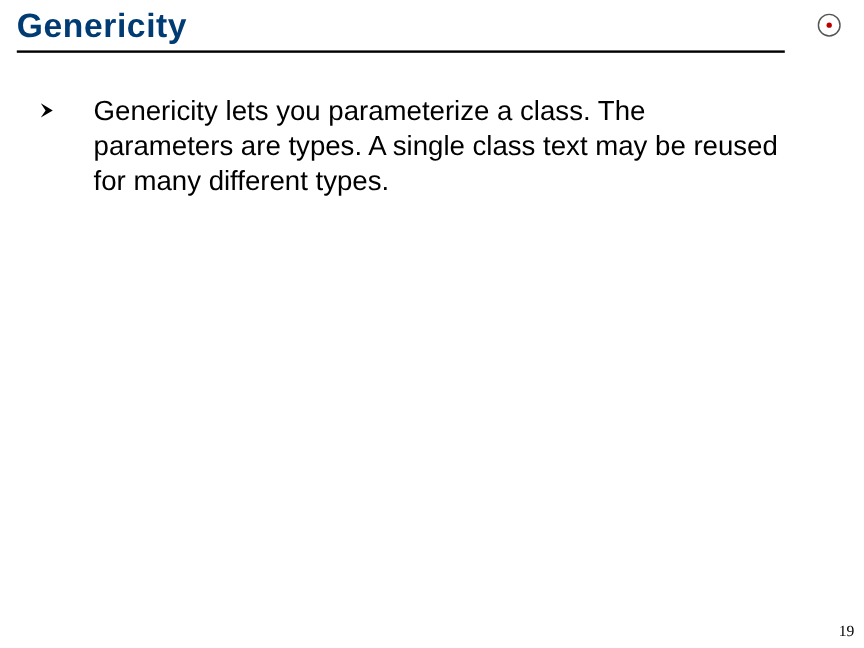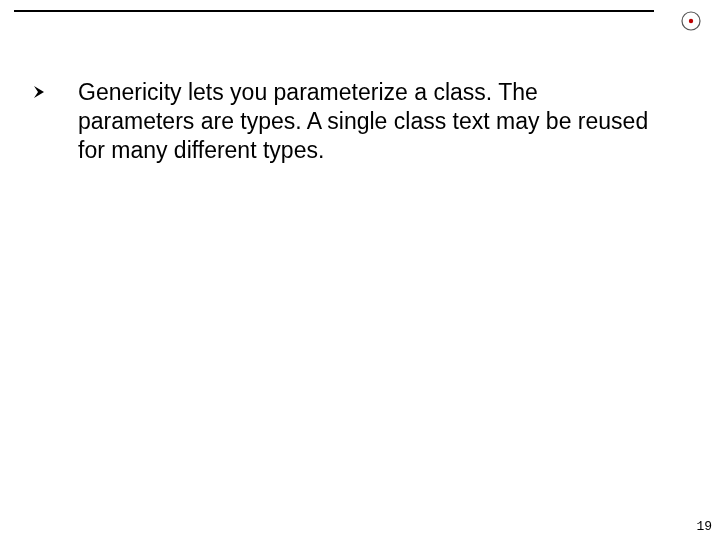"Genericity" div.title { html: none -> <div>Genericity</div> }
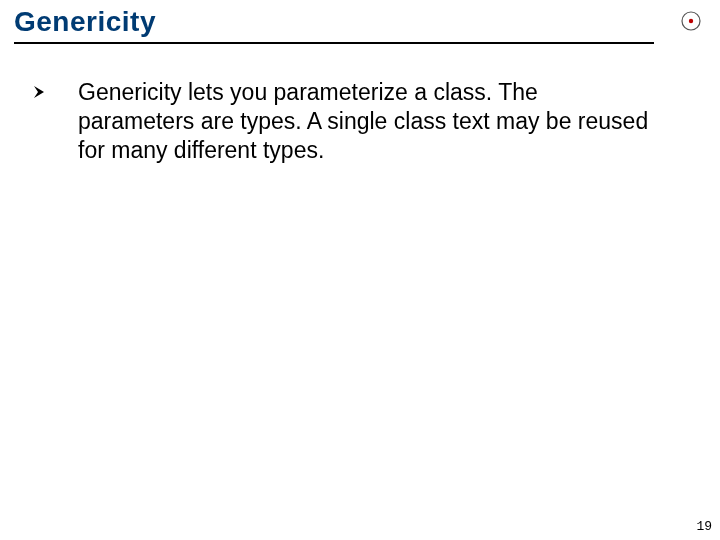"19" .pagenum { font-family: Liberation Mono, monospace -> Liberation Serif, serif }
